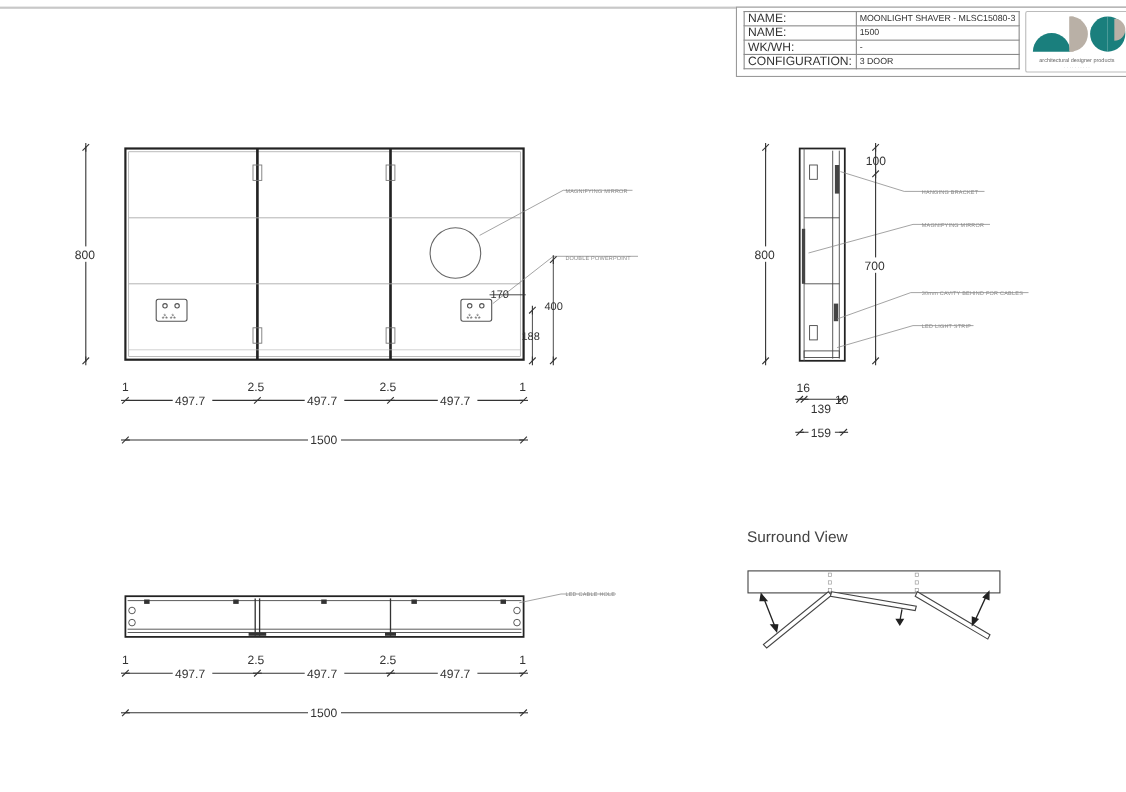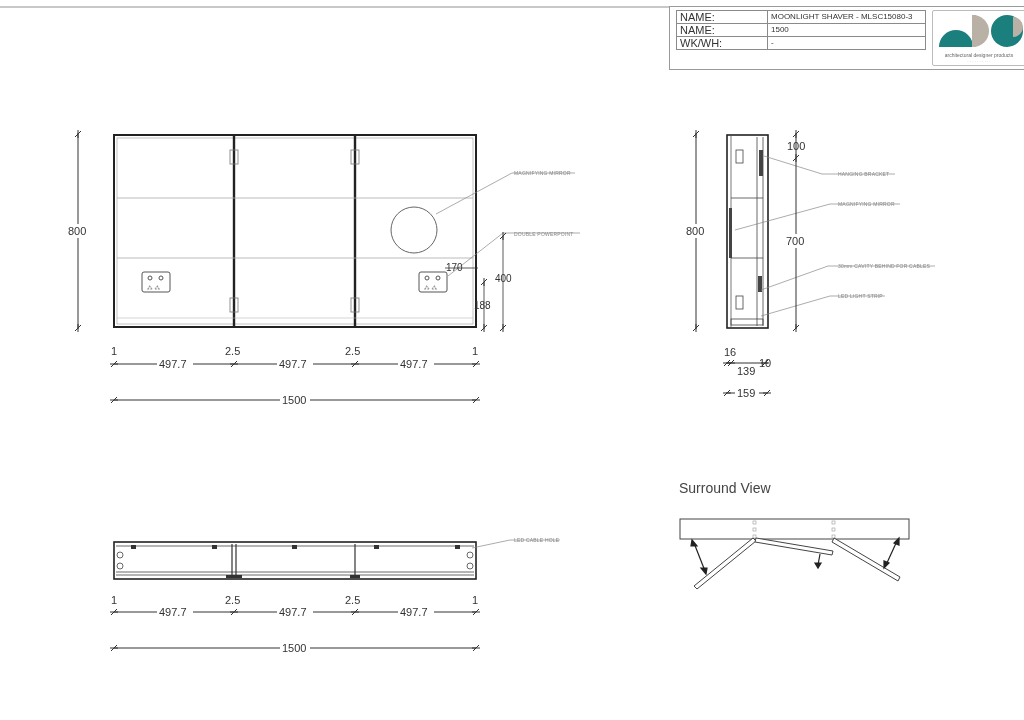"CONFIGURATION:" tr { html: none -> <tr> <td>CONFIGURATION:</td> <td>3 DOOR</td> </tr> }
